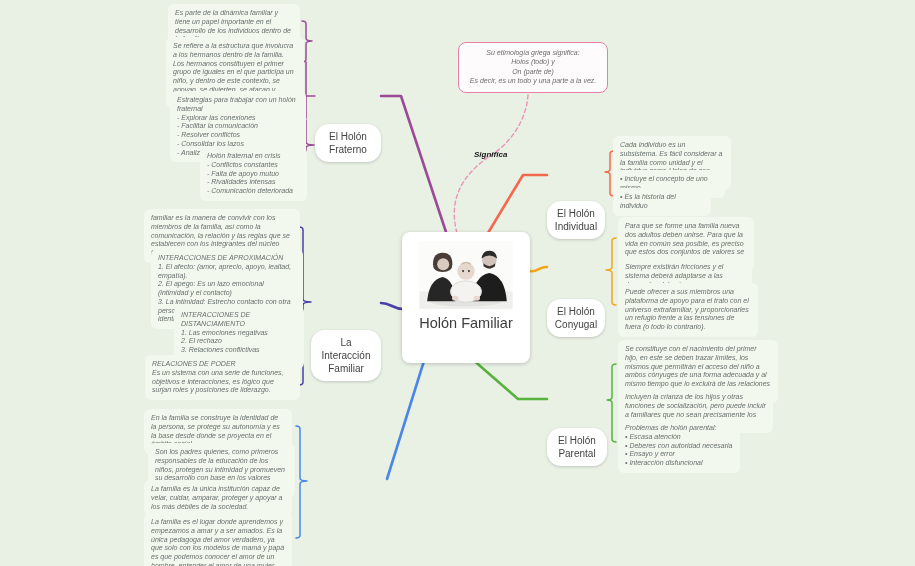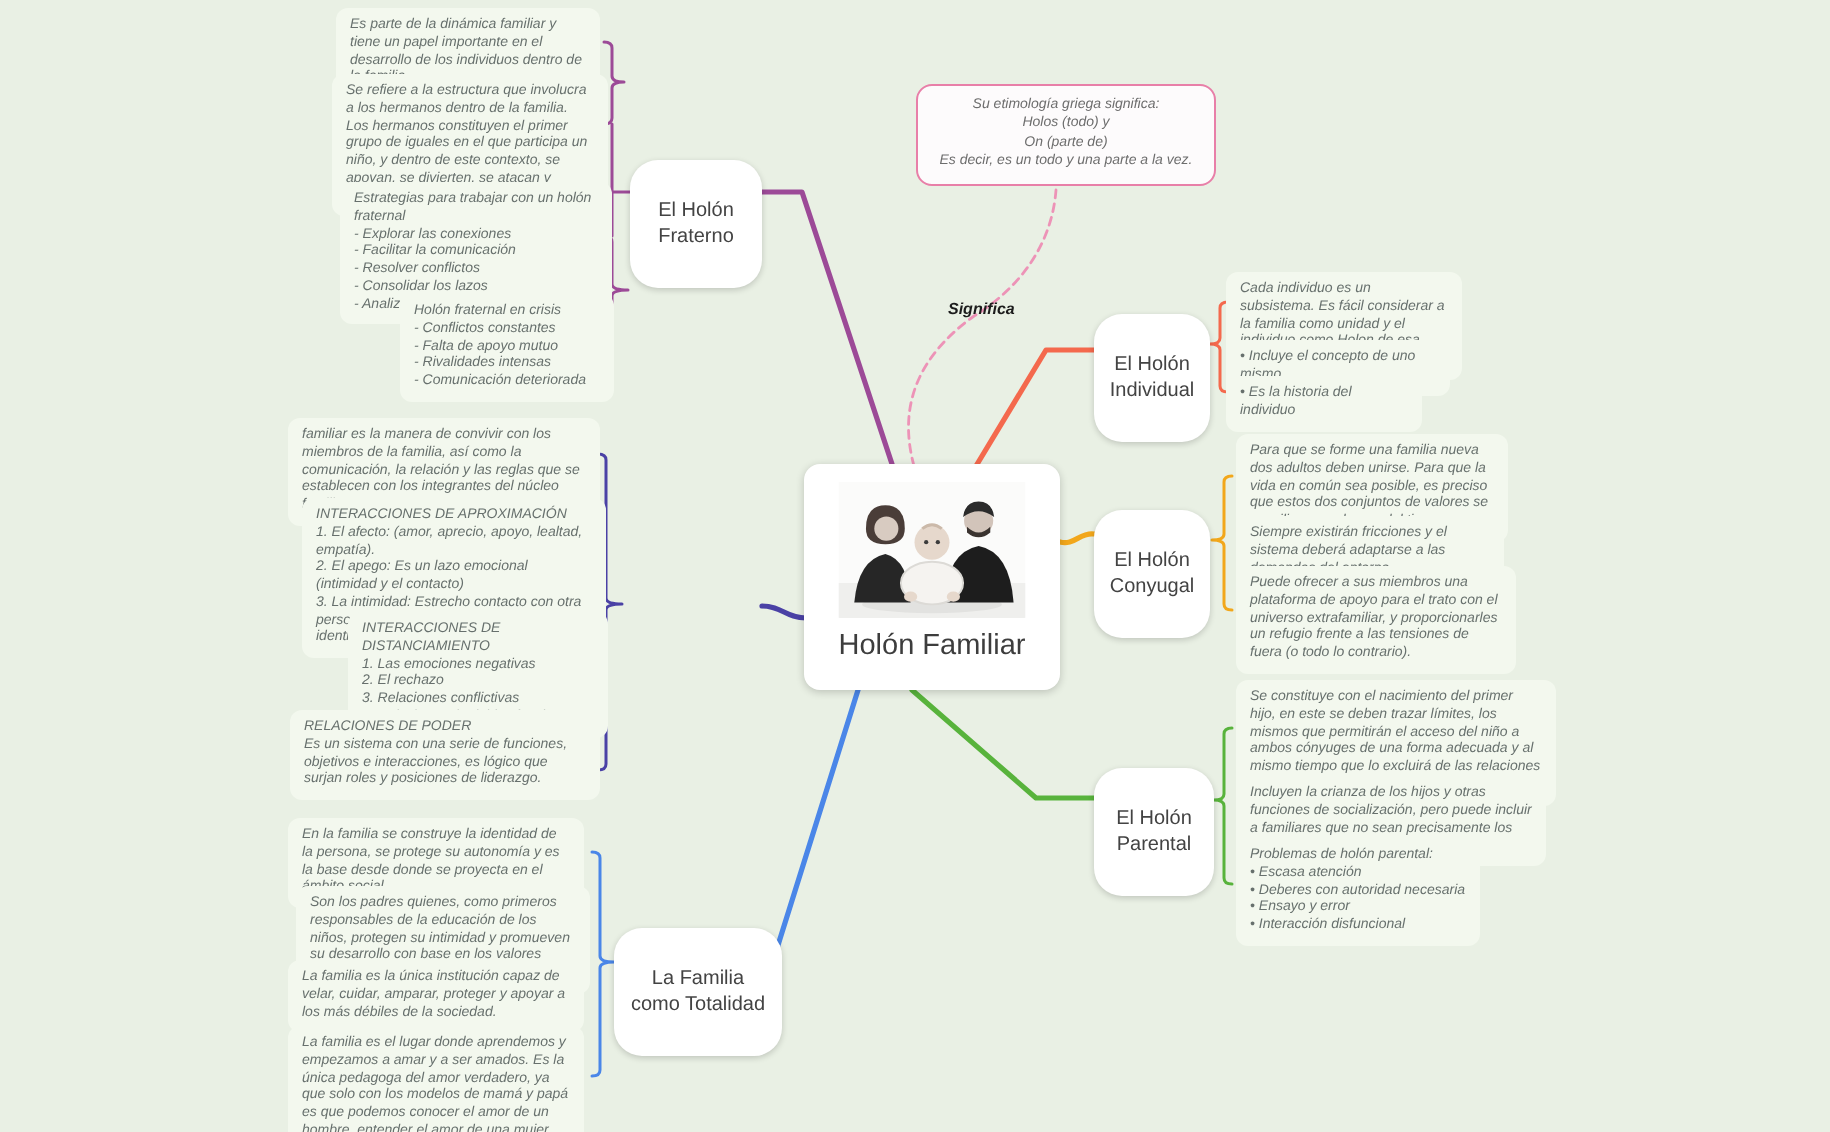"El Holón" .node { margin-top: none -> 44px; padding: 19px 4px -> 6px 4px }
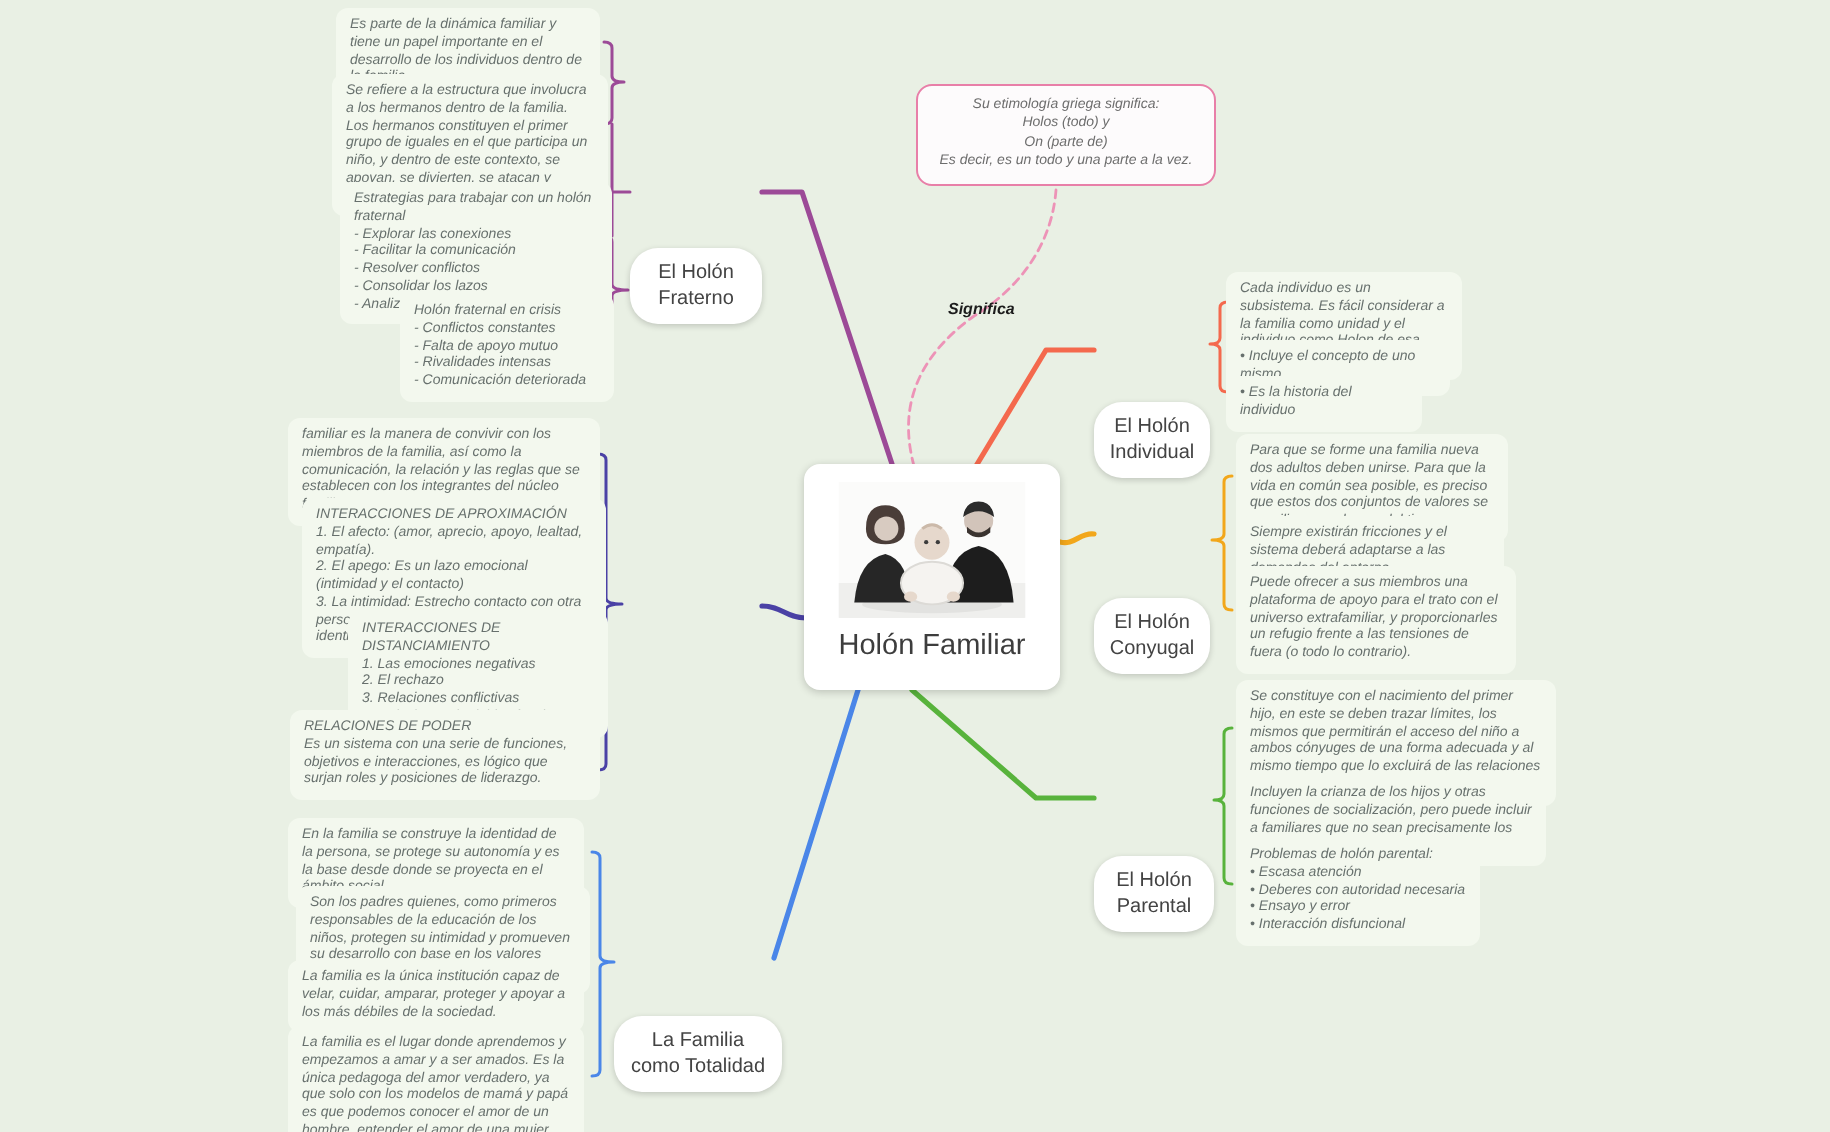"Holón Familiar" .central { height: 113px -> 131px }
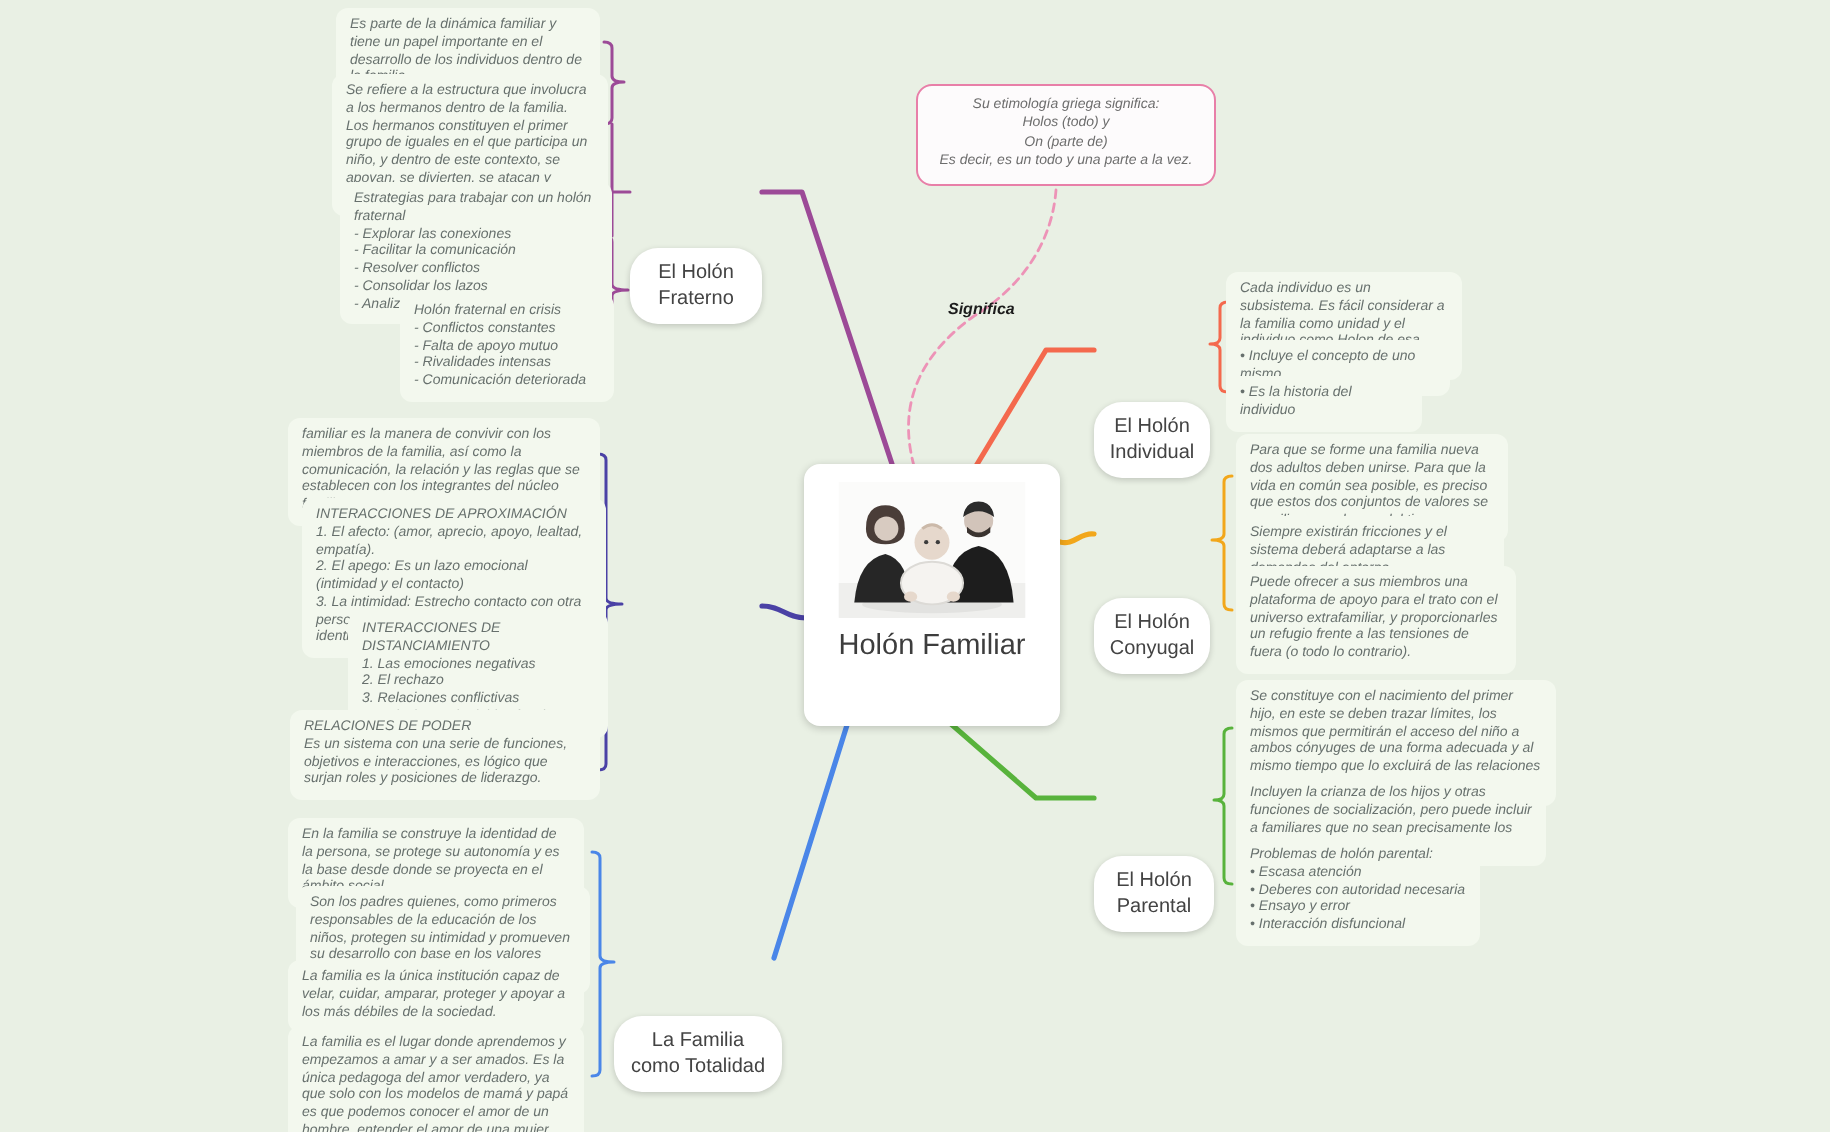"La Interacción" div.node { html: none -> <div>La Interacción Familiar</div> }
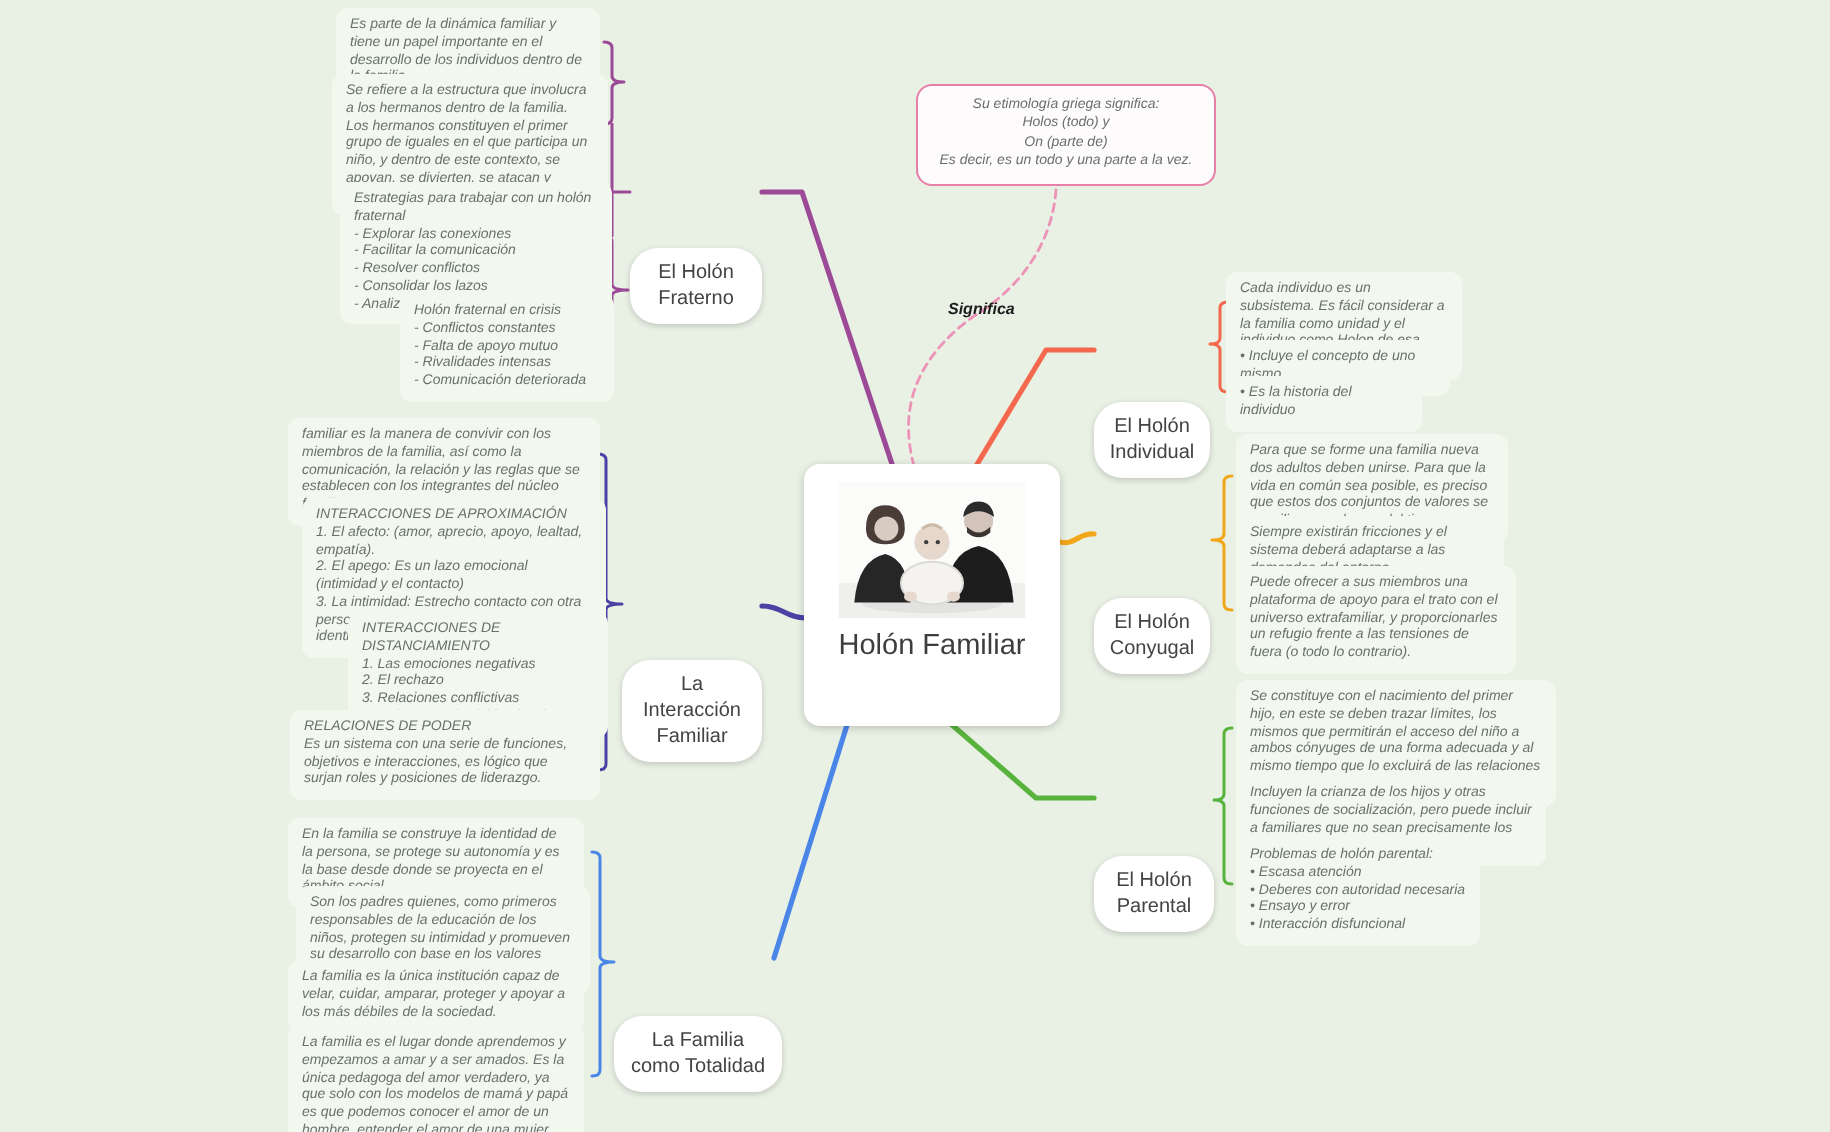"La Familia" div.node { html: <div>La Familia como Totalidad</div> -> none }
